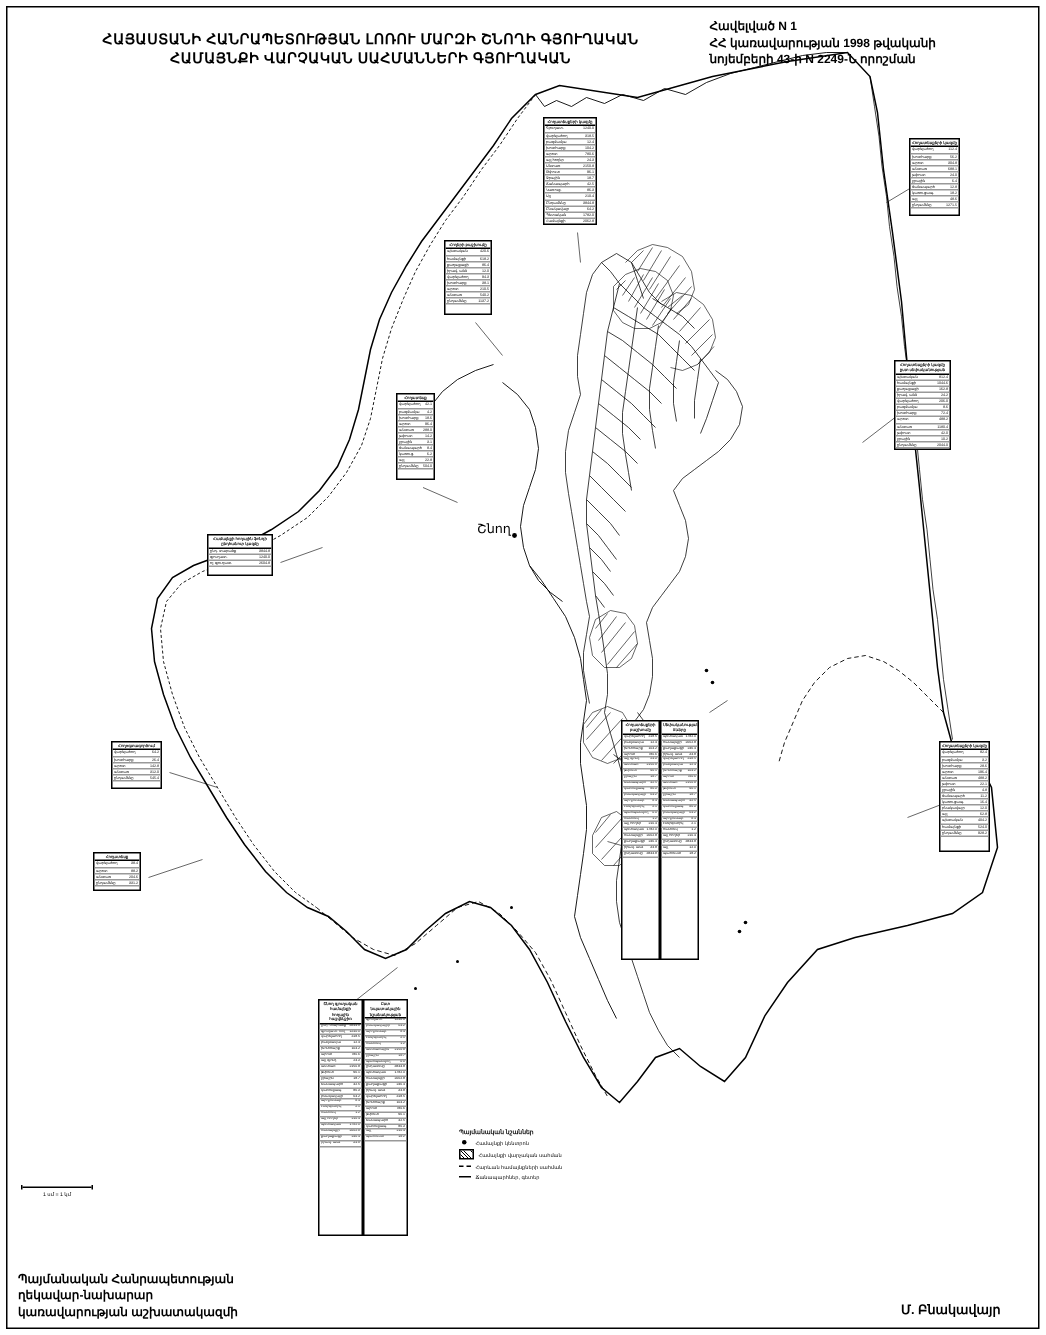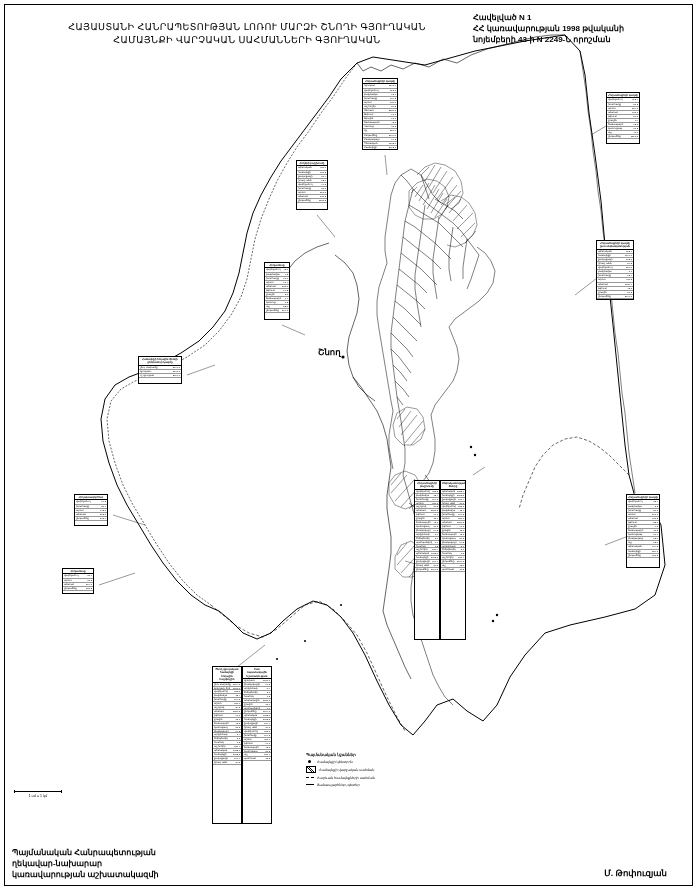"ՀԱՅԱՍՏԱՆԻ ՀԱՆՐԱՊԵՏՈՒԹՅԱՆ ԼՈՌՈՒ ՄԱՐԶԻ" .title-line { font-weight: normal -> bold }
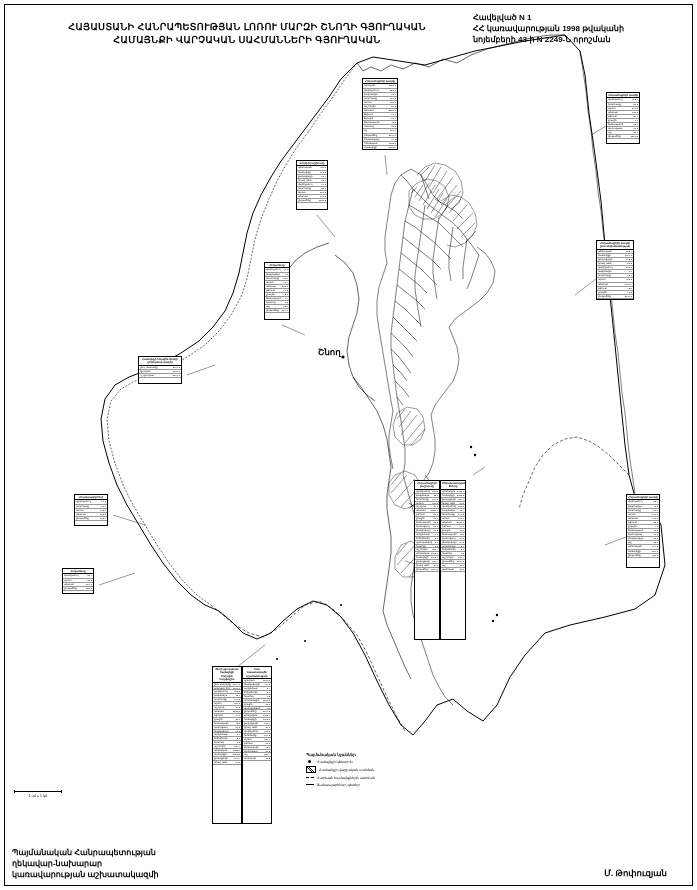"Շնող" .place-label.capital { font-weight: bold -> normal }
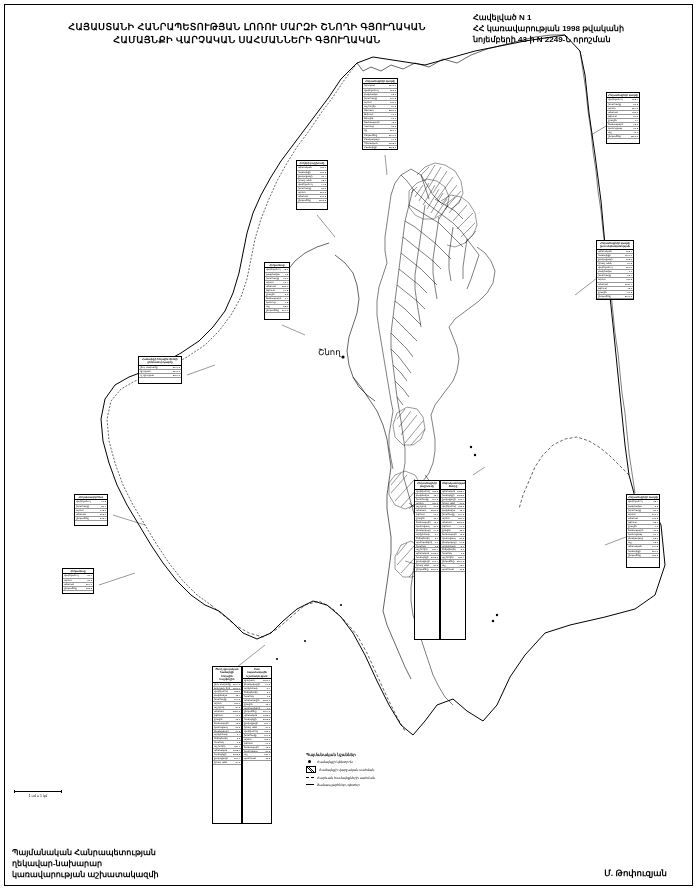"Մ. Թոփուզյան" div.footer-right { text: Թոփուզյան -> Բնակավայր }
